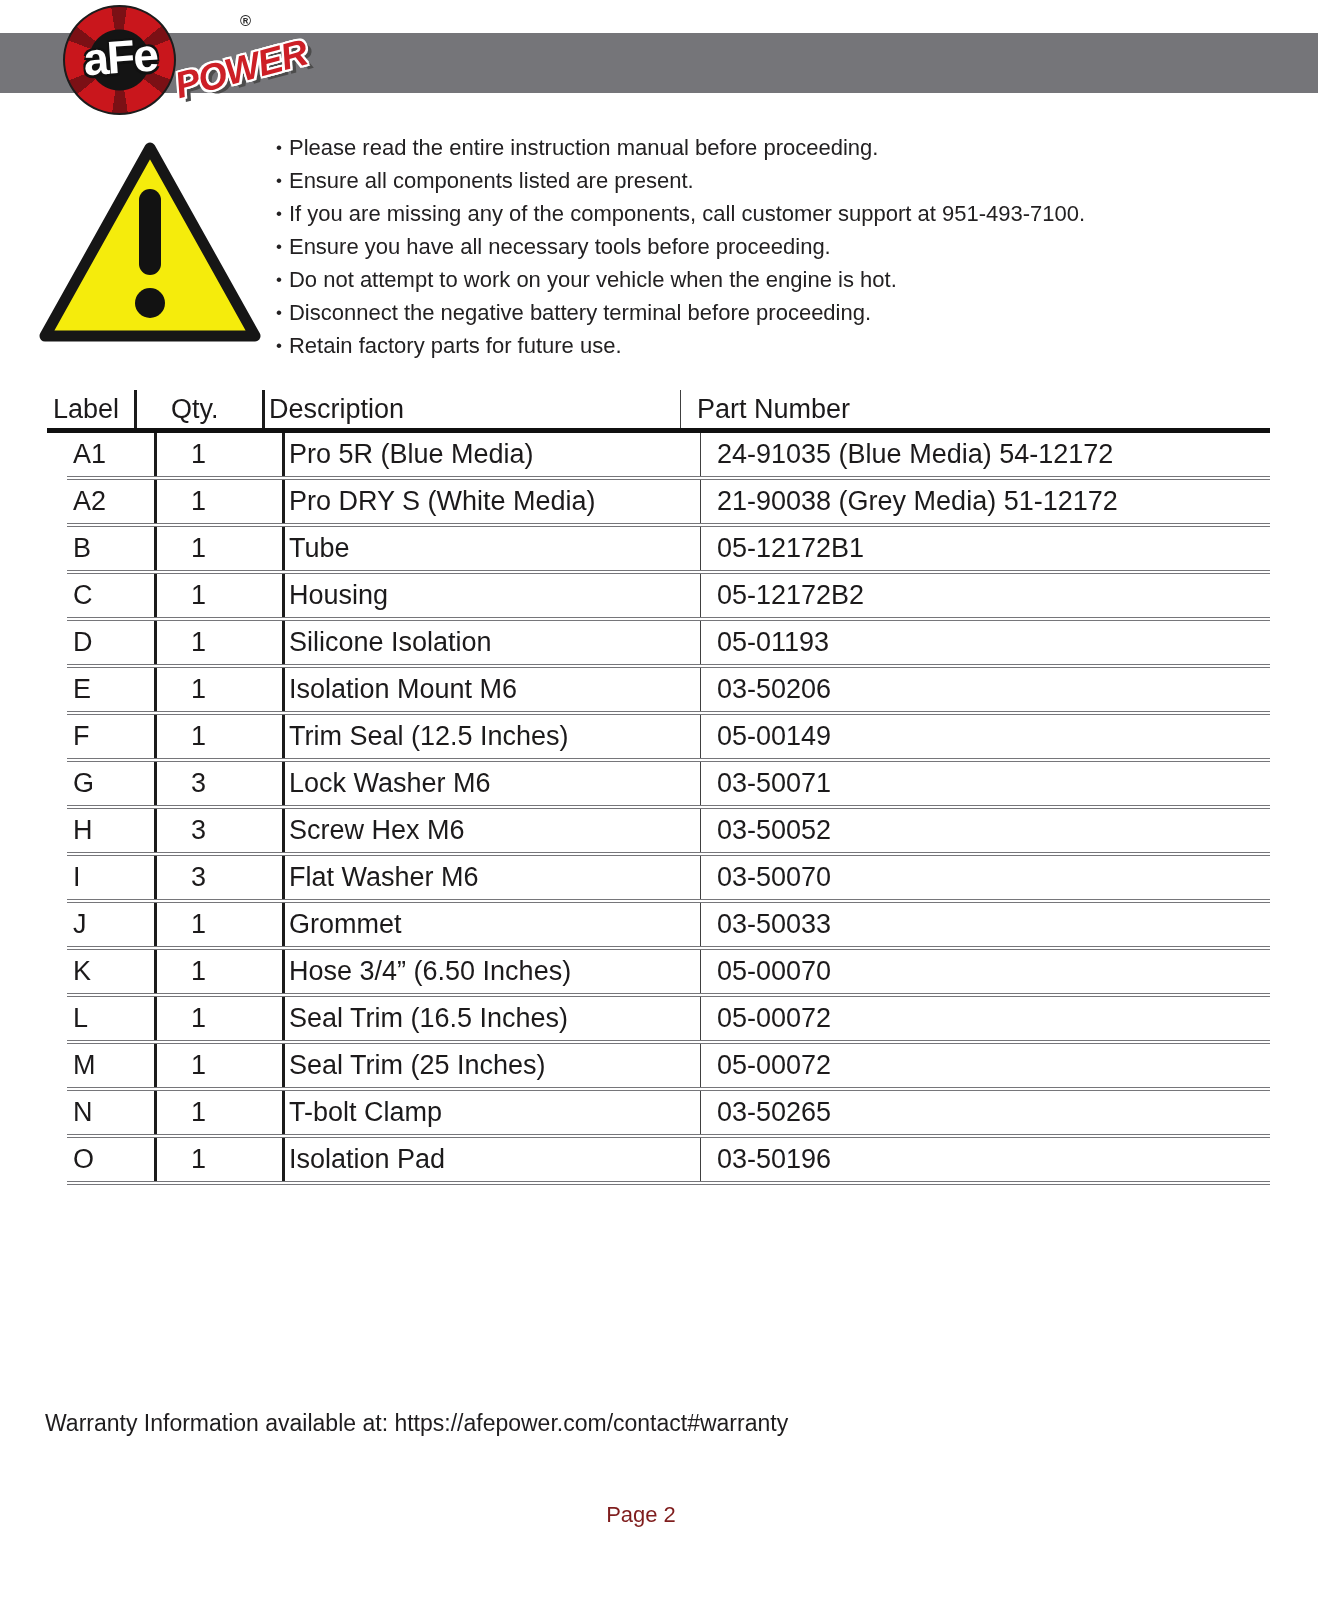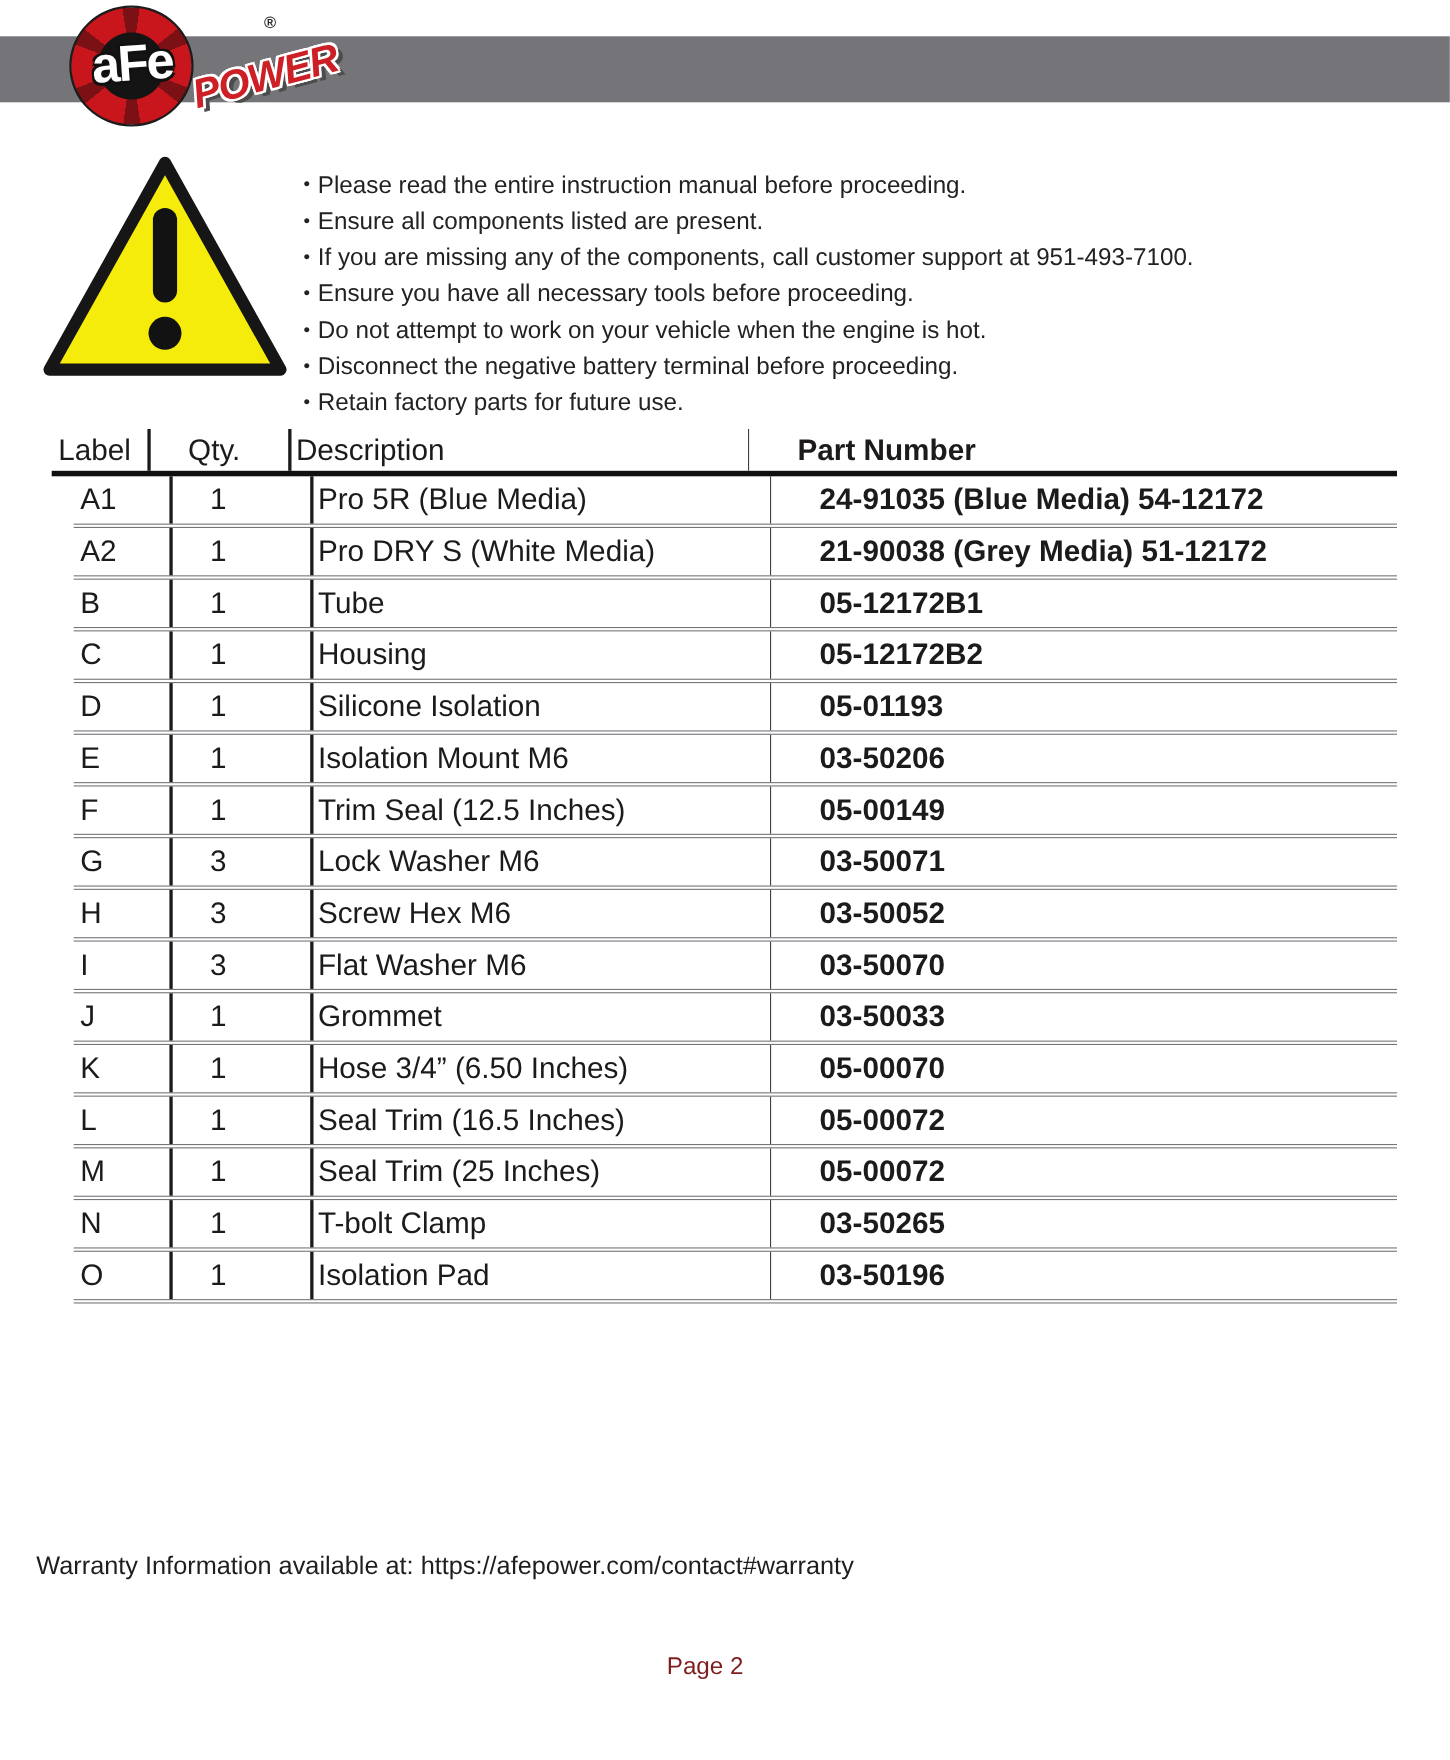"• Please read the entire" .warnings { top: 152px -> 132px }
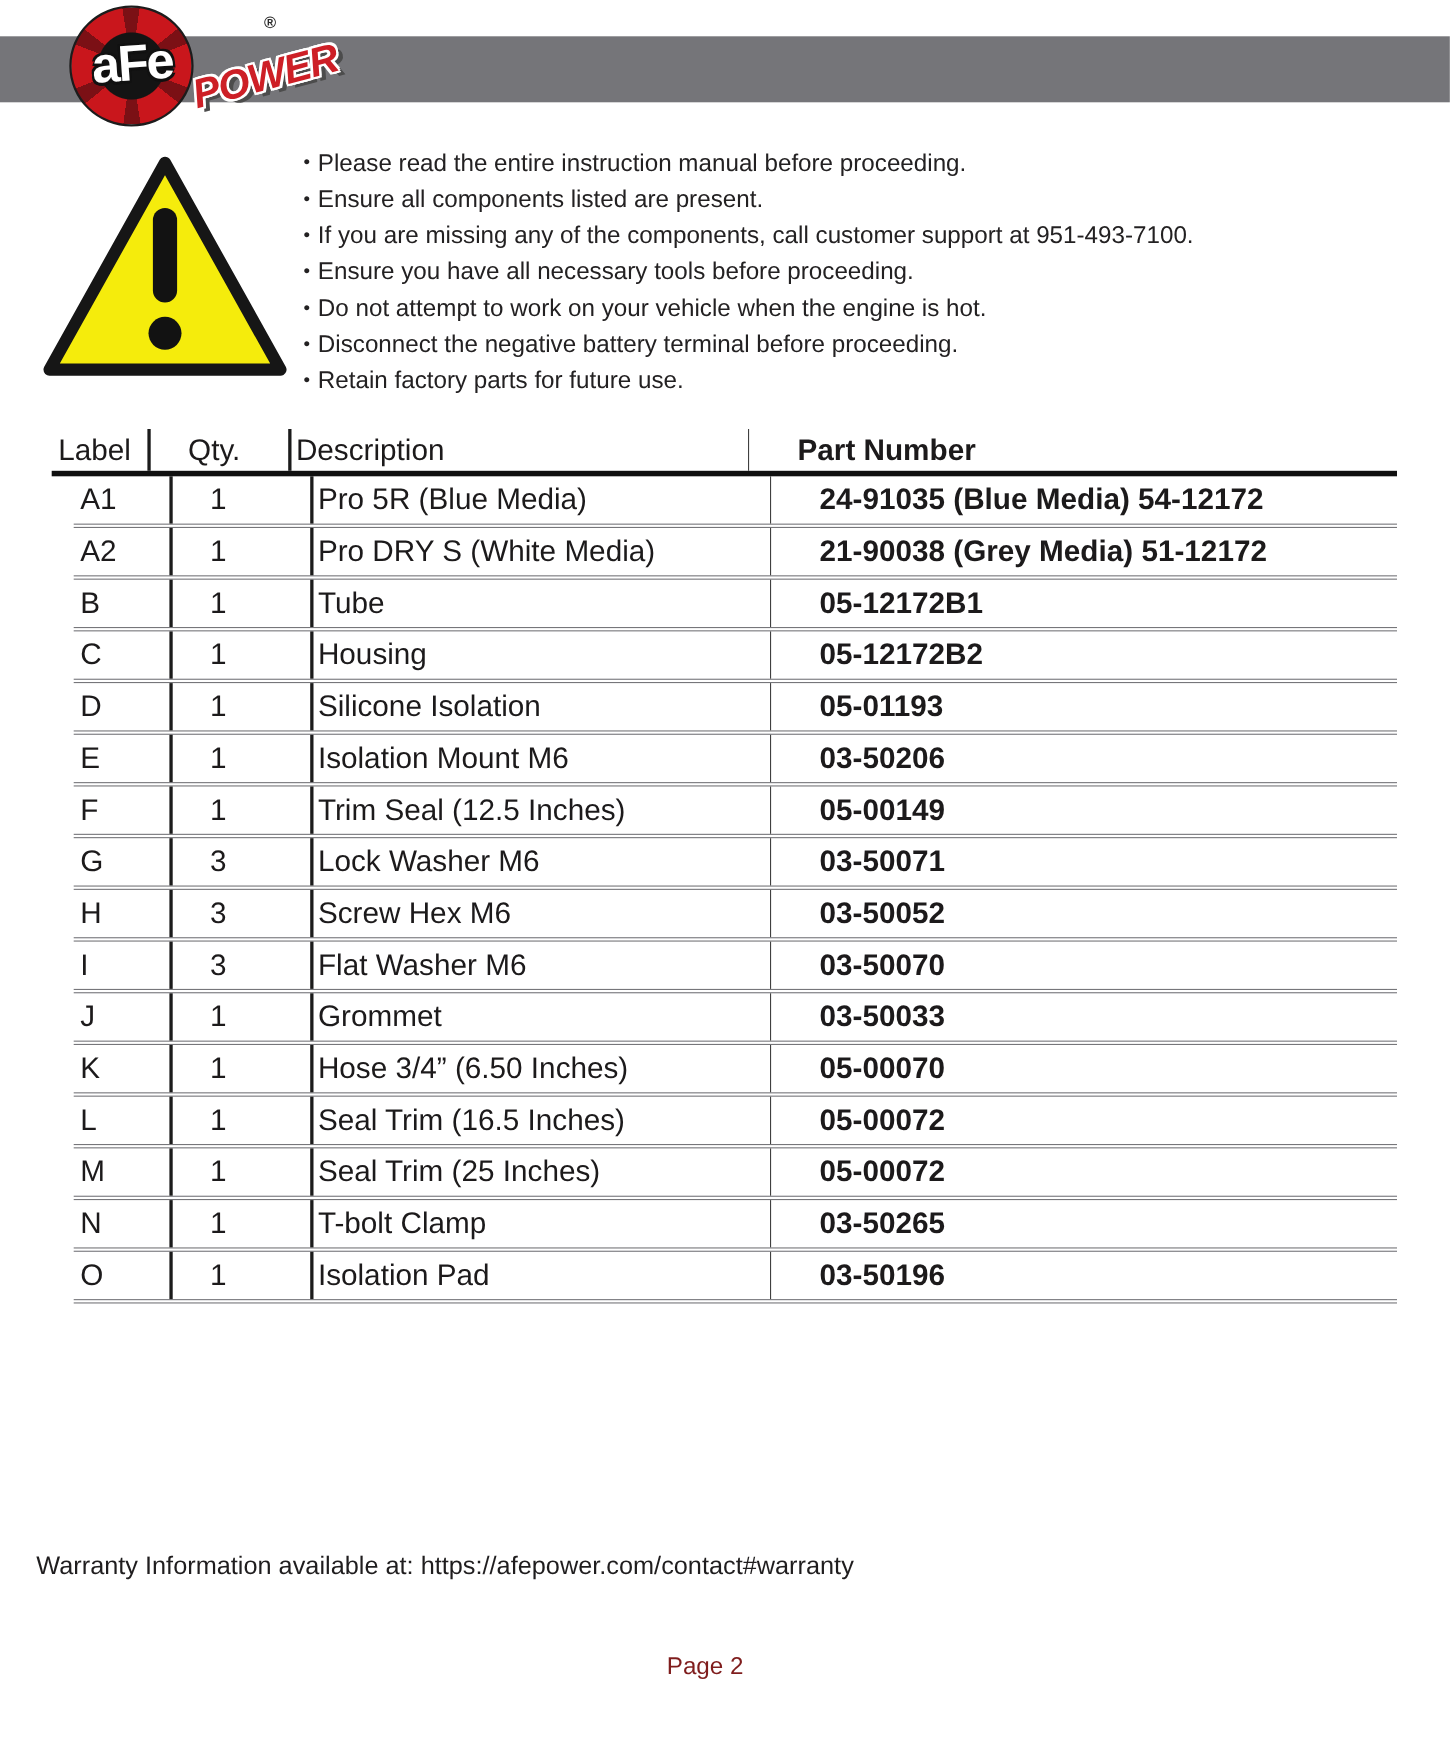"Part Number" .c3 { font-weight: bold -> none; padding-left: 44px -> 16px }
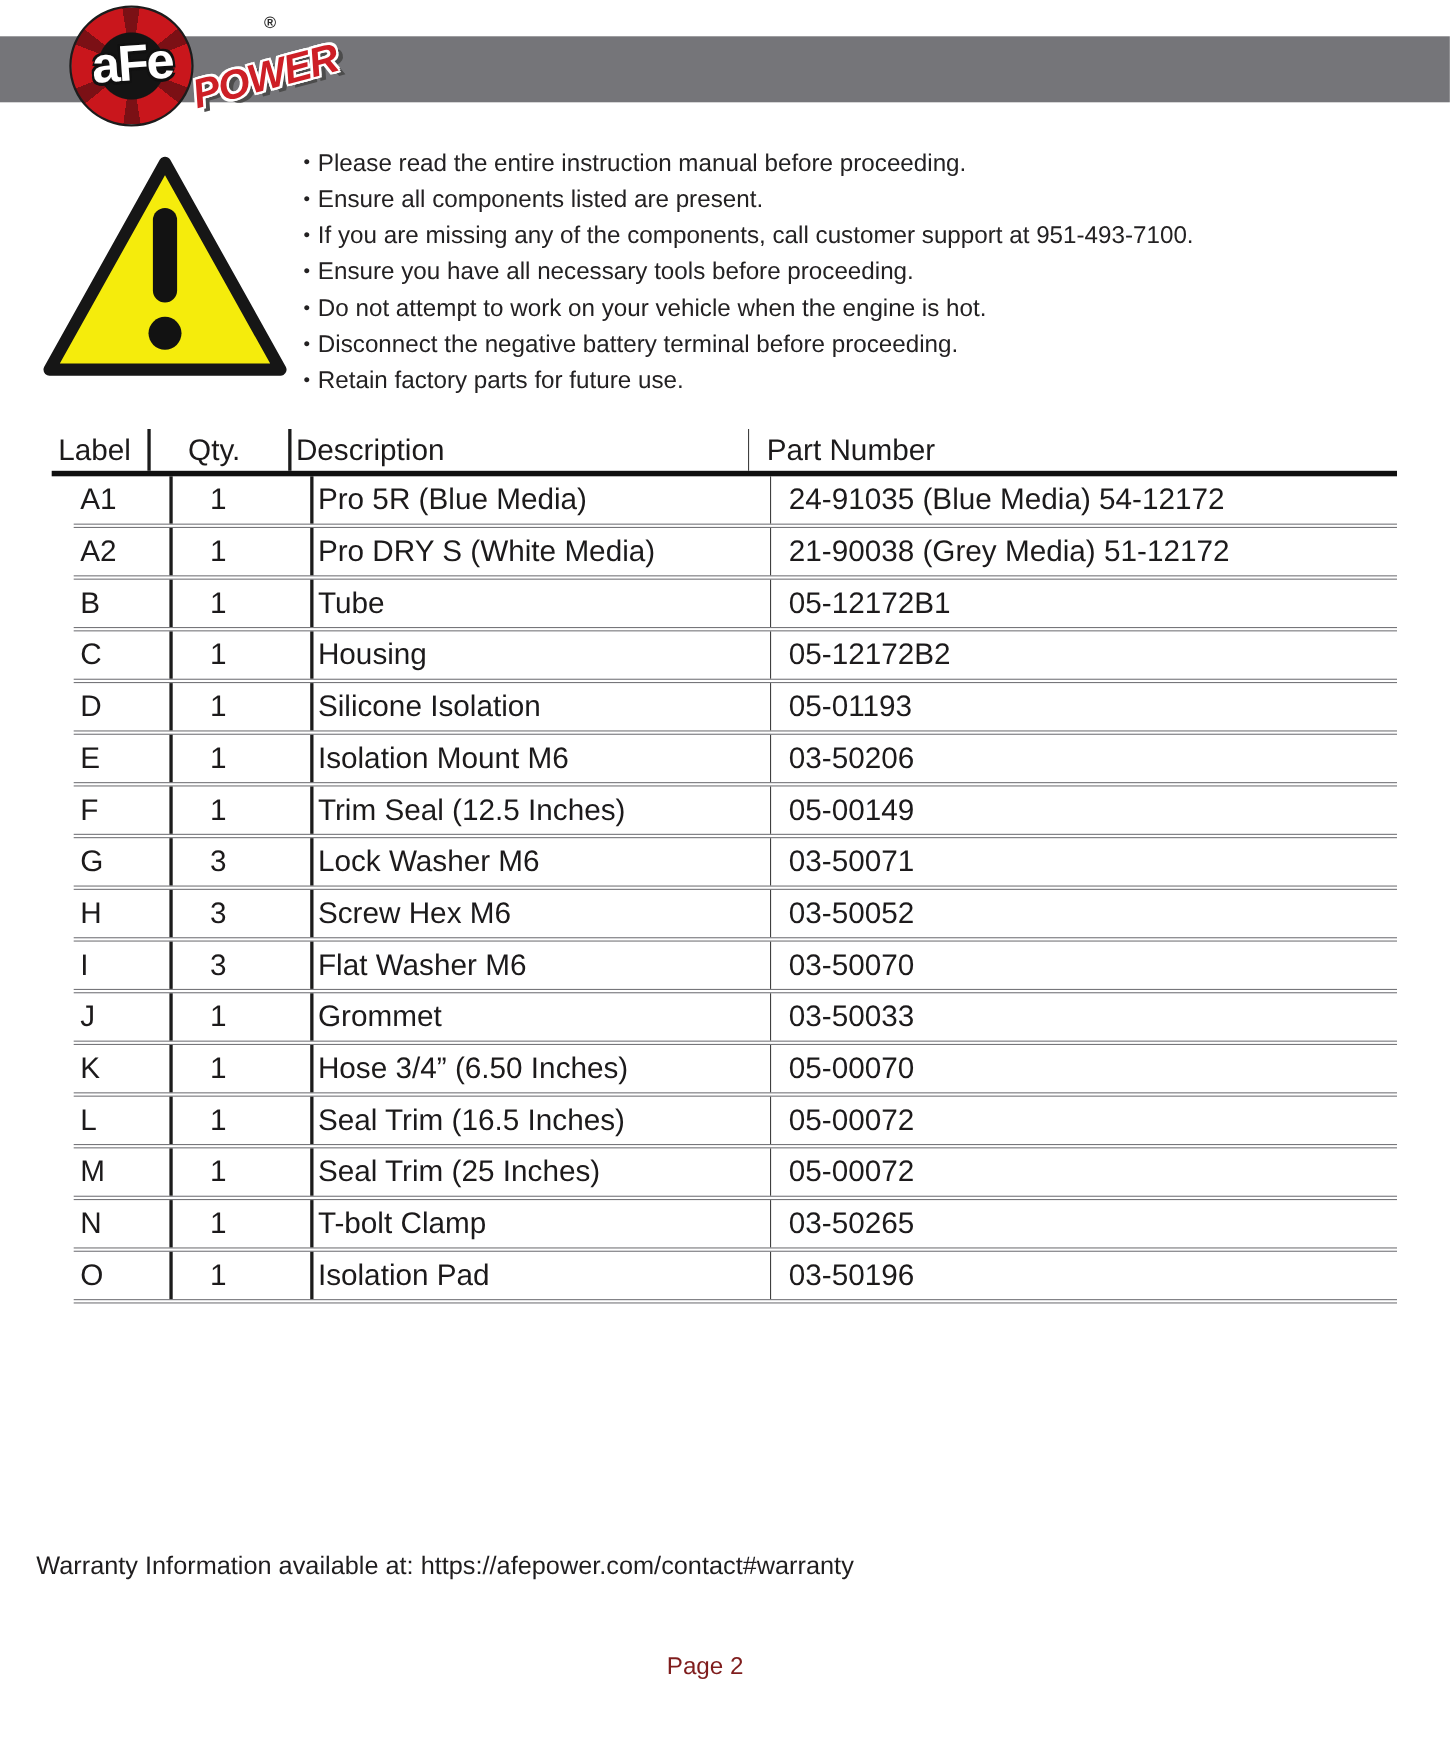"Warranty Information available at:" .warranty { left: 33px -> 45px }
